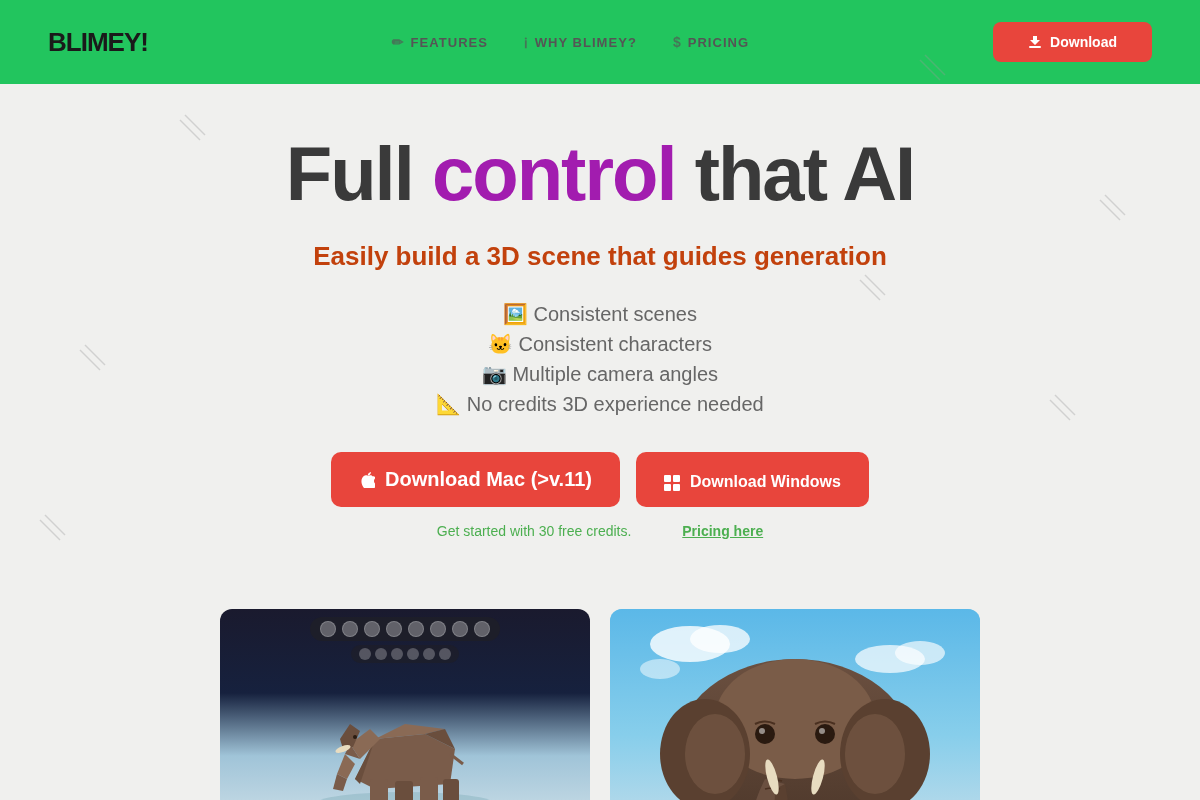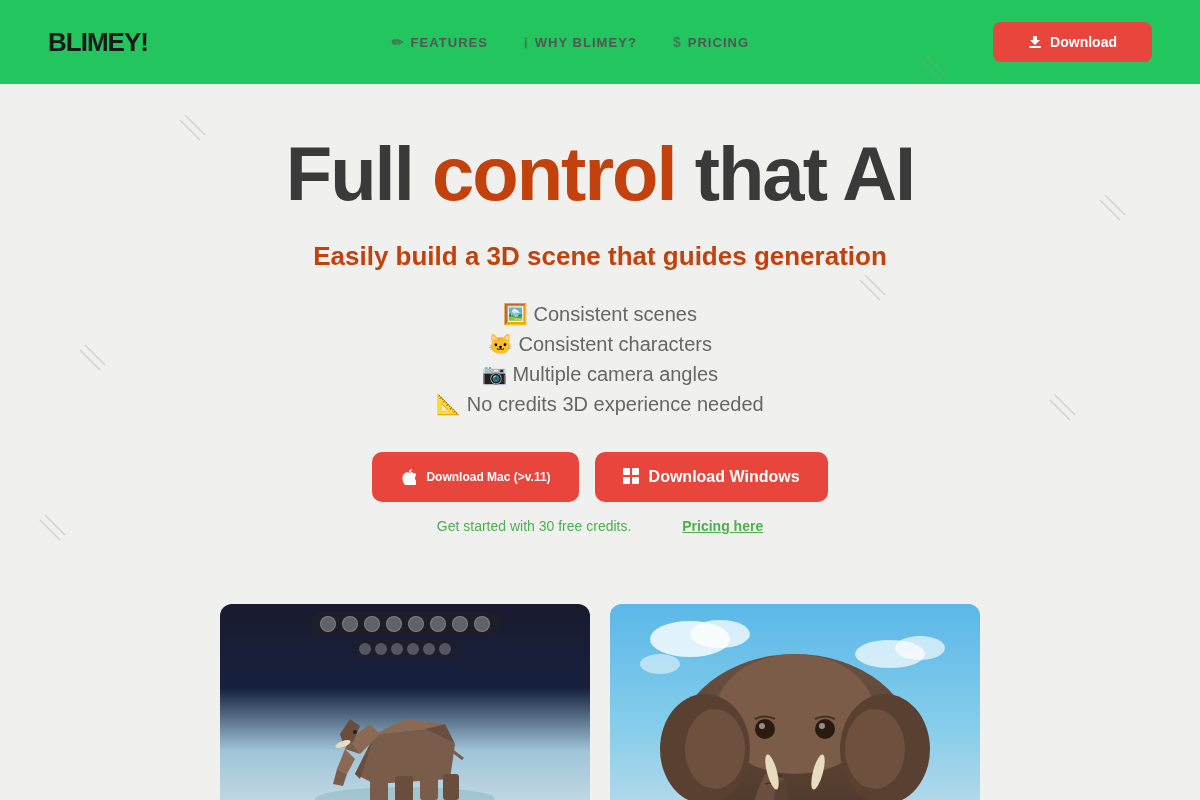"control" .hero-title .accent { color: #c2410c -> #a21caf }
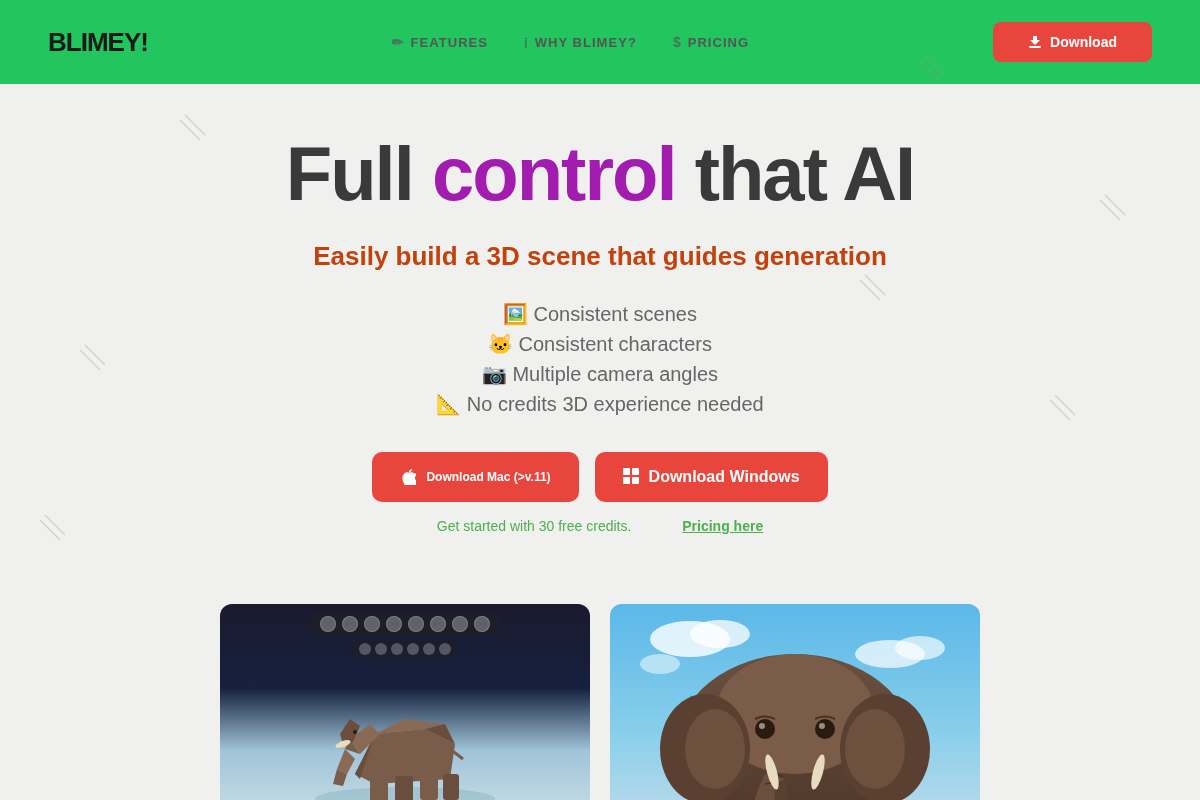"Download Mac (>v.11)" .btn-mac { font-size: 12px -> 20px }
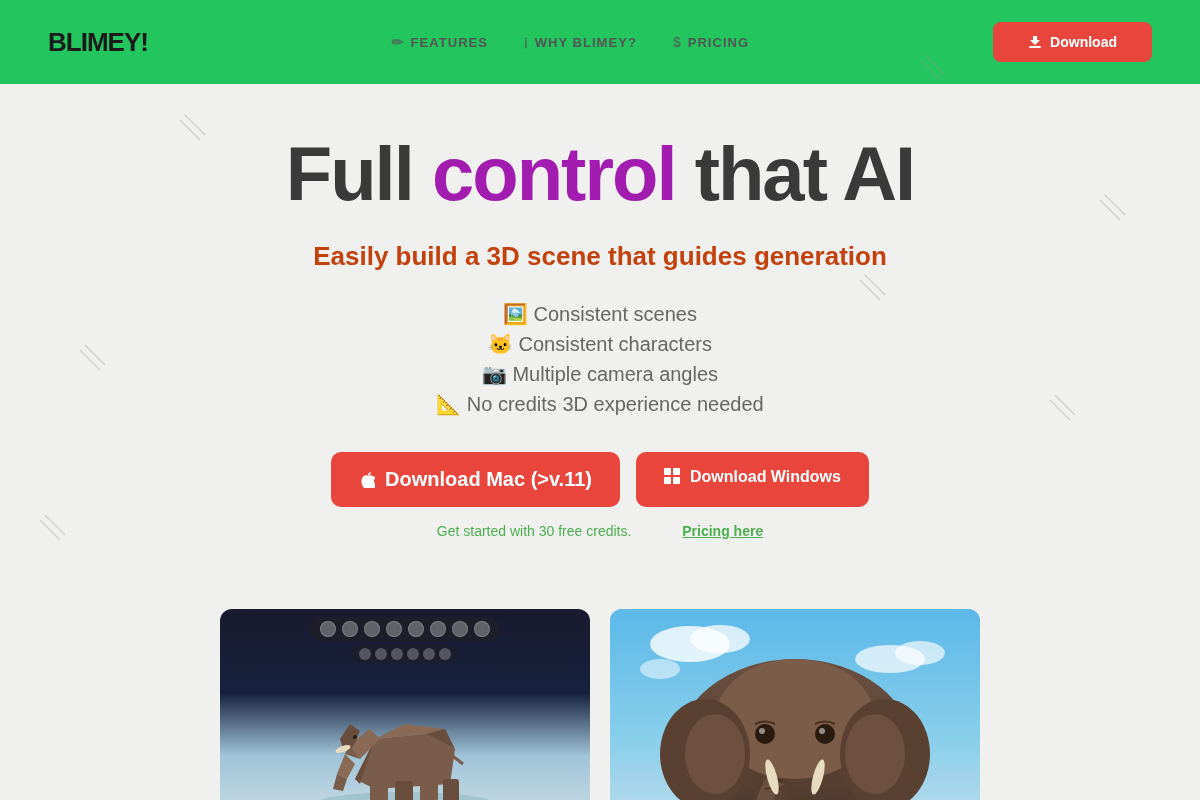"Download Windows" .btn-windows { align-items: flex-start -> flex-end }
